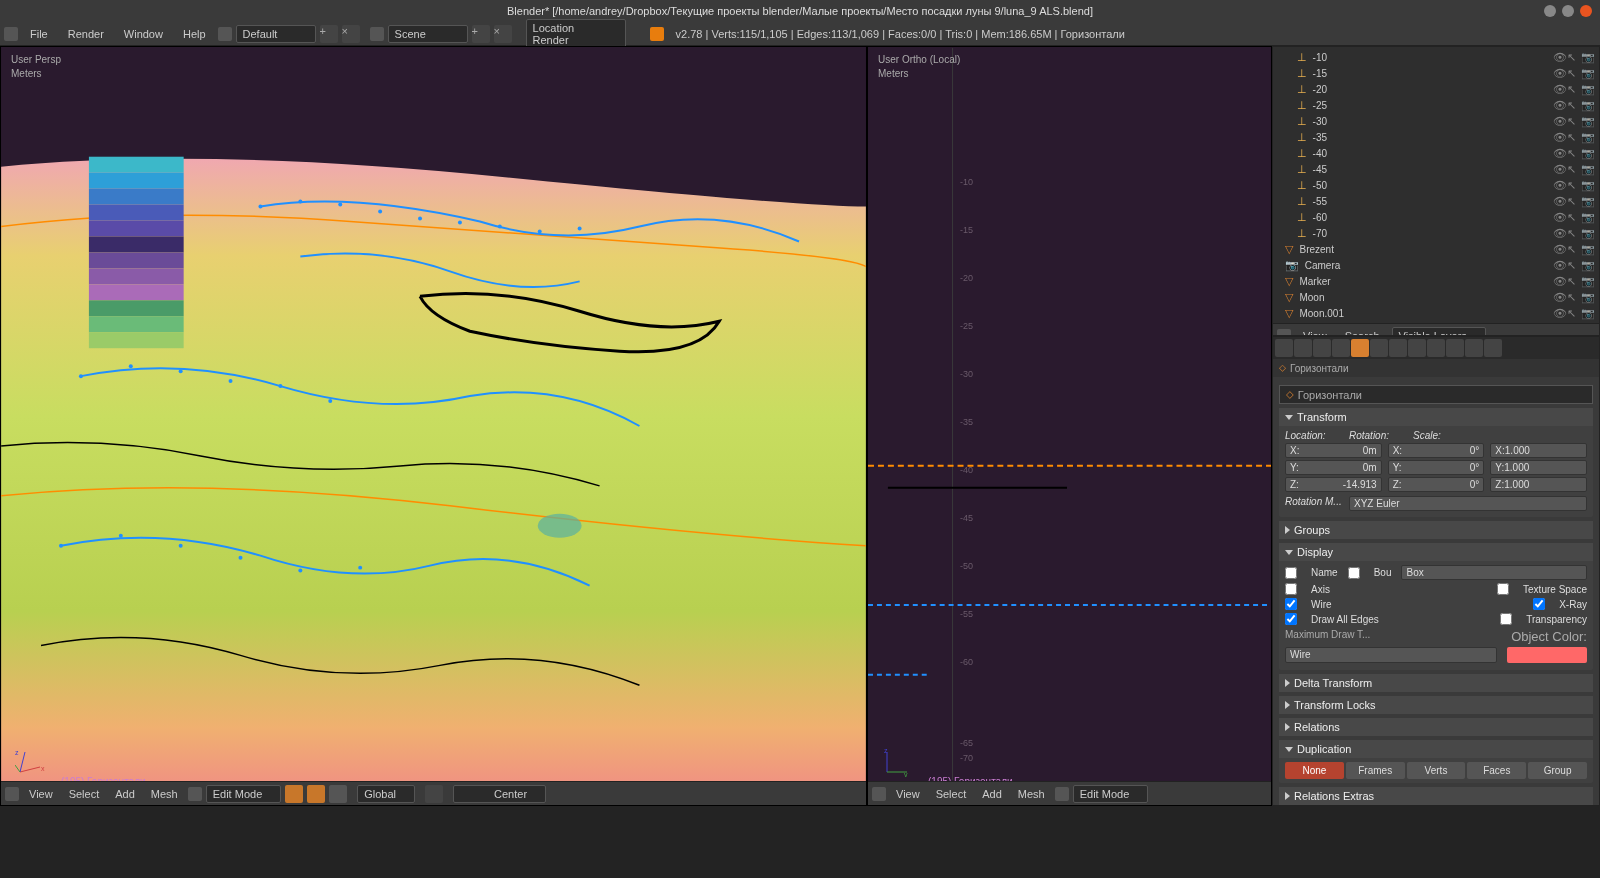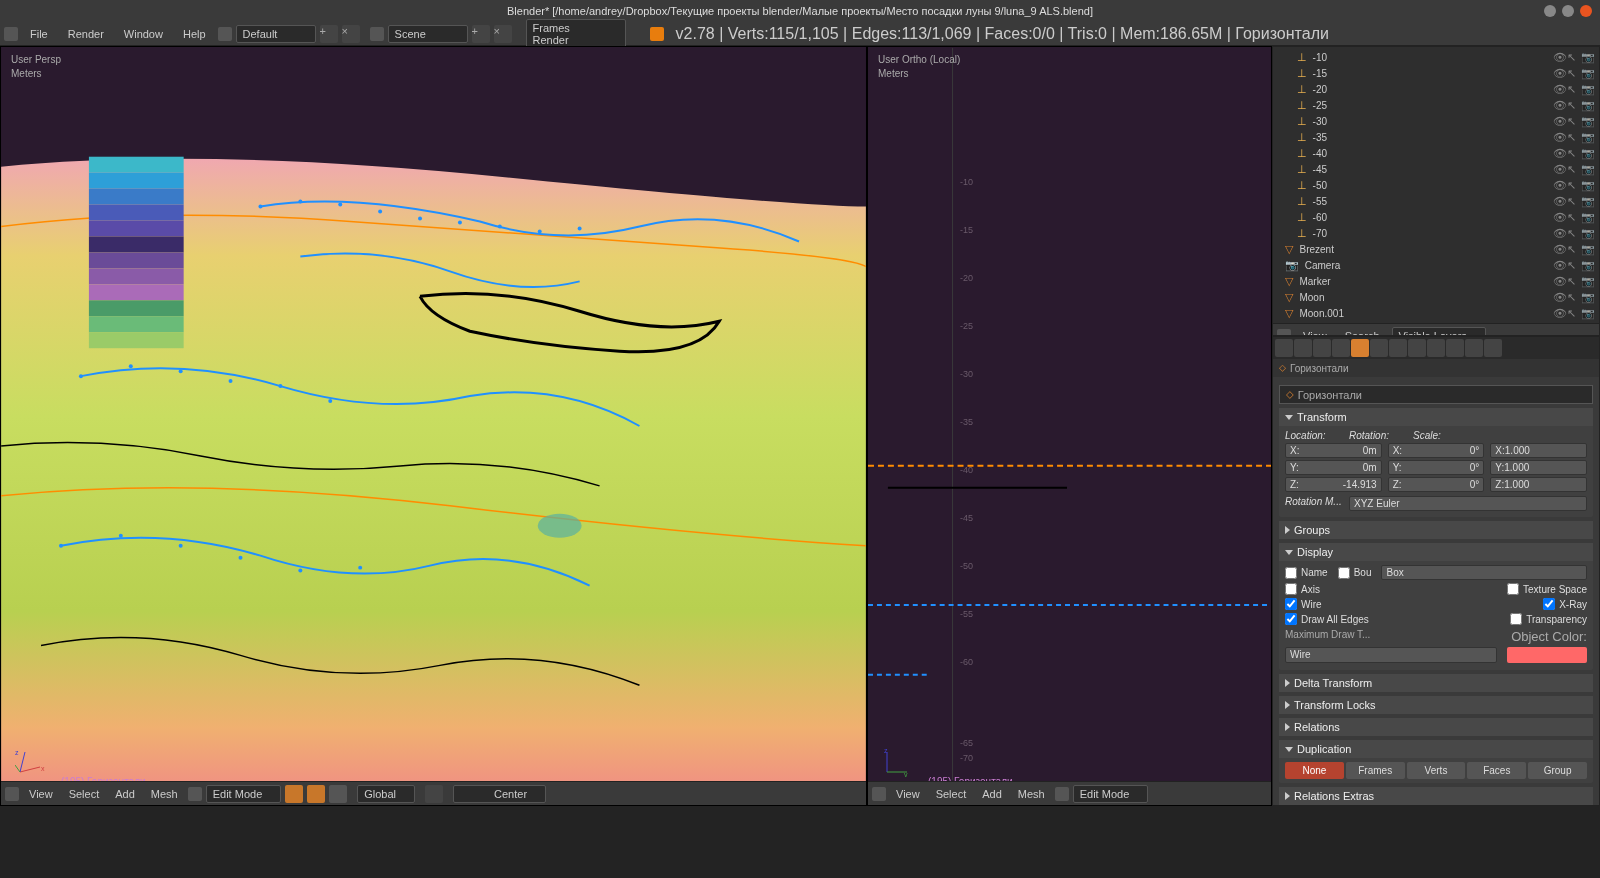"Frames Render" span.dropdown { text: Frames -> Location }
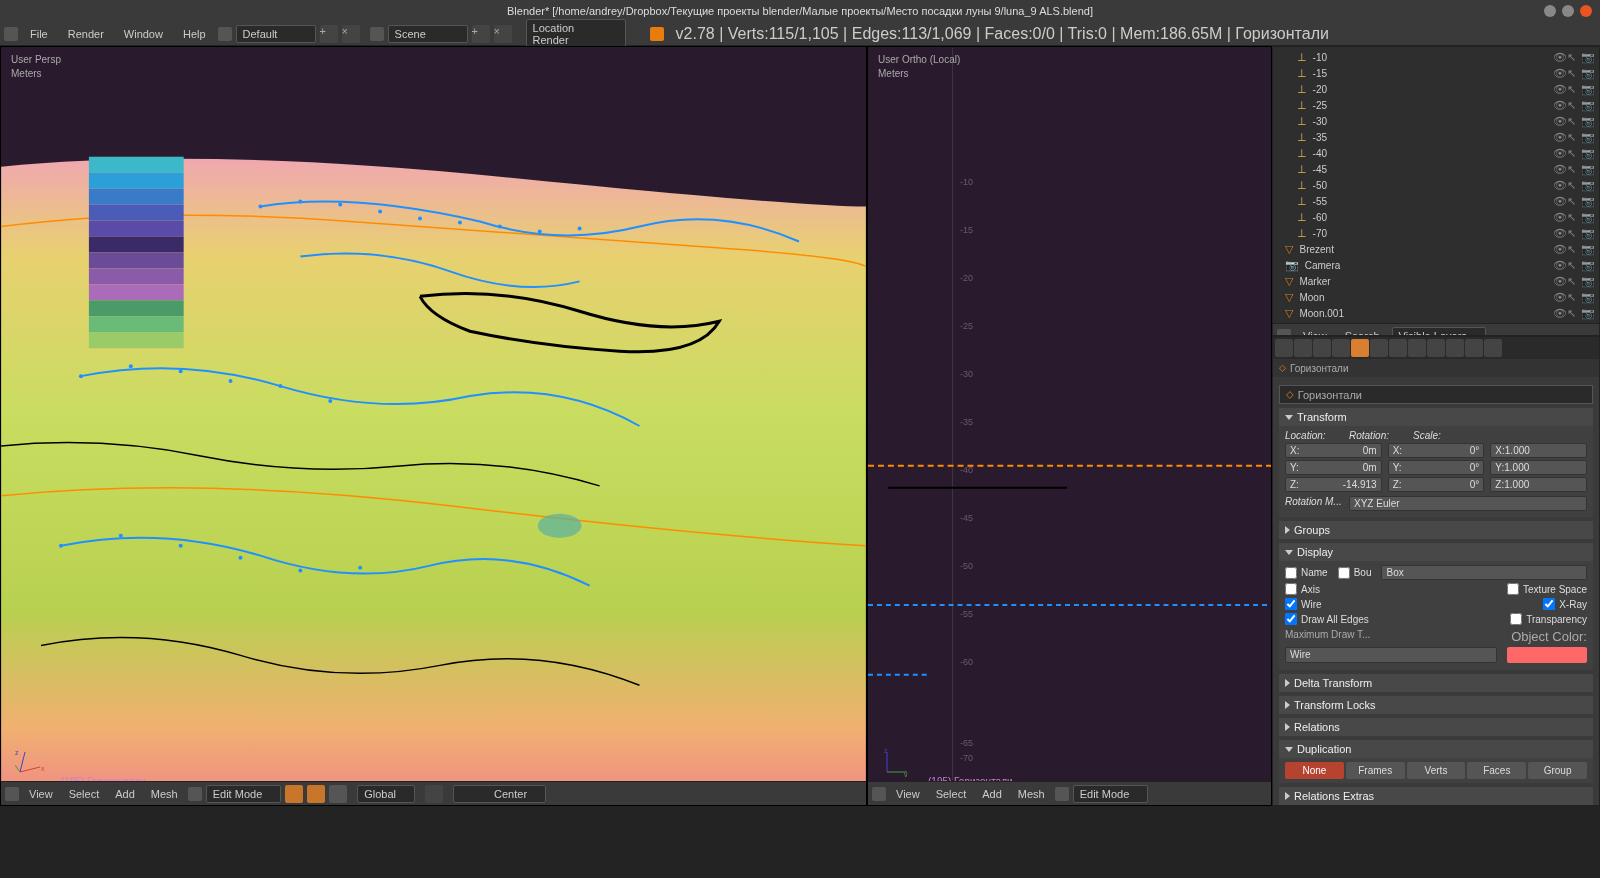"v2.78 | Verts:115/1,105 |" .stats { font-size: 16px -> 11px }
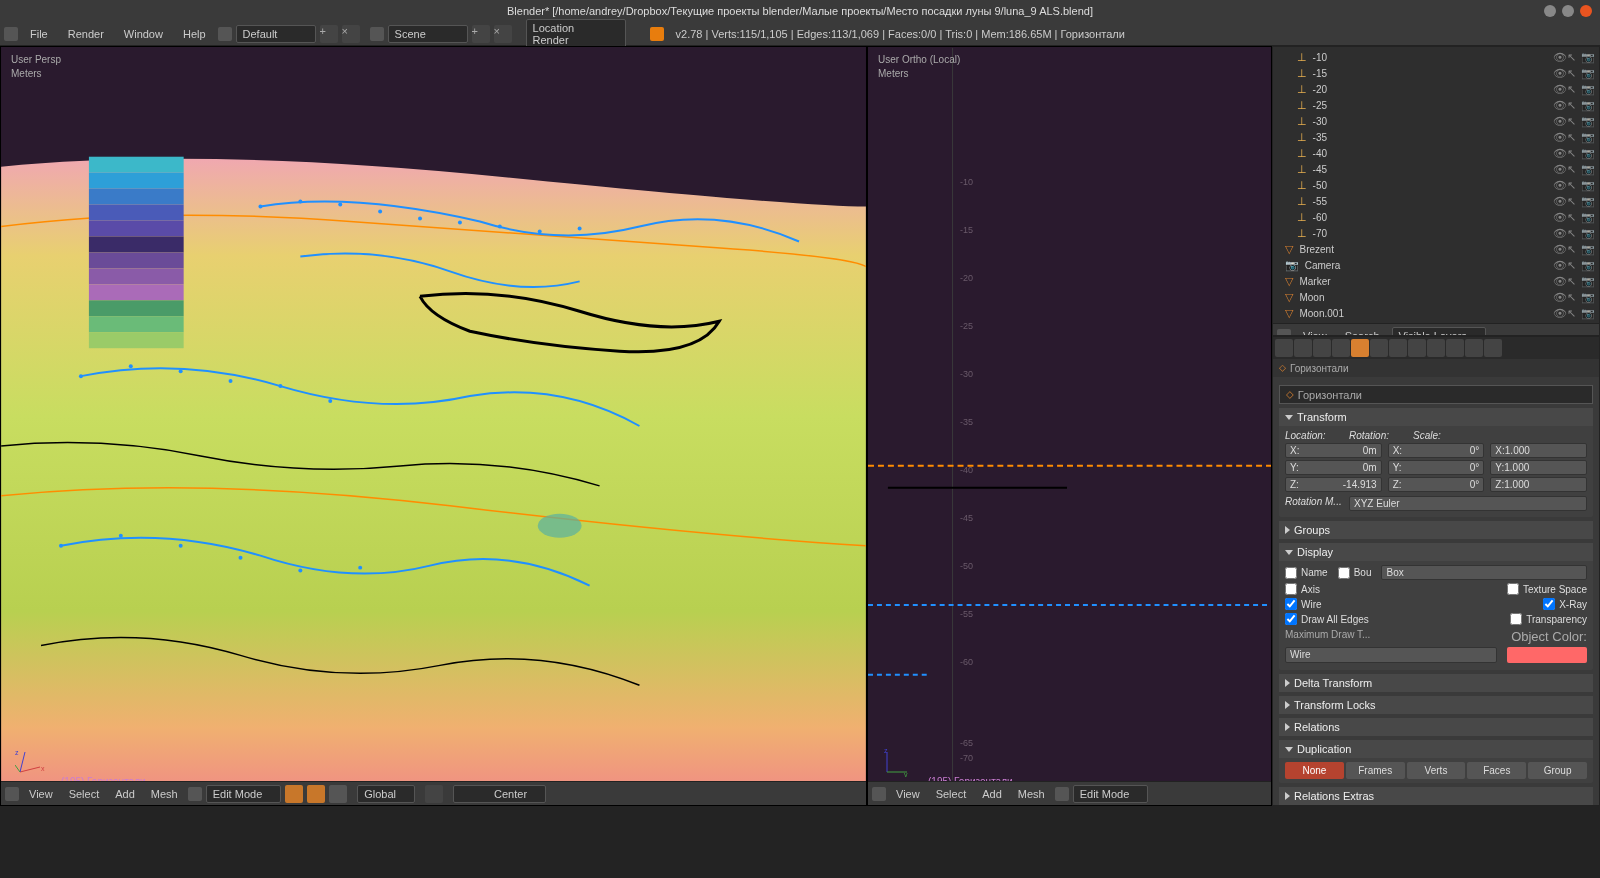"Name" .check { gap: 4px -> 14px }
